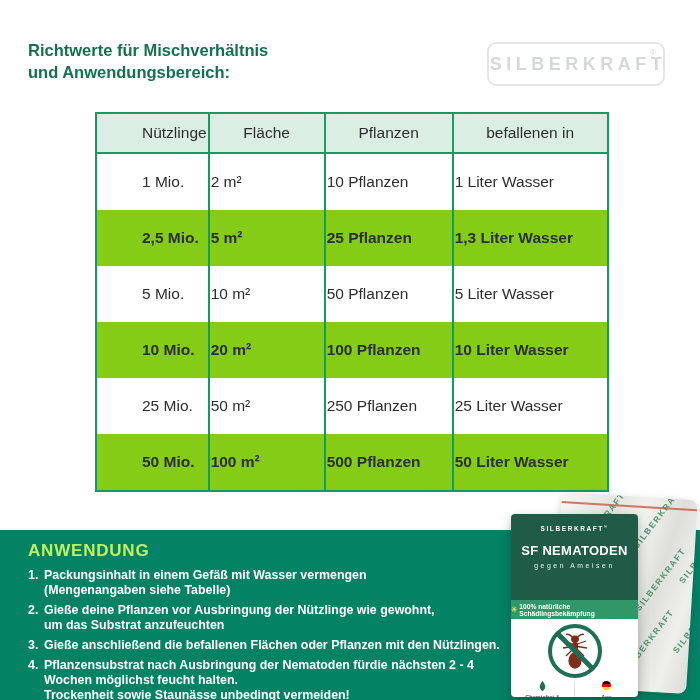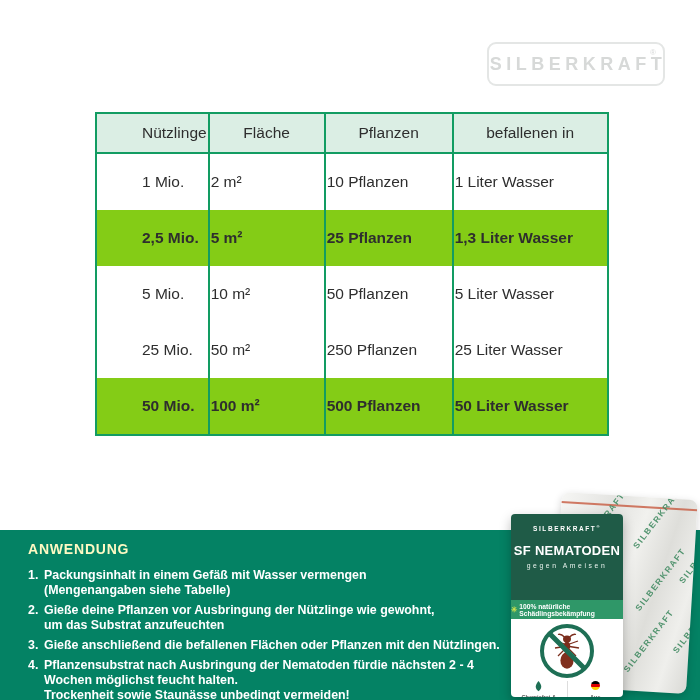"Richtwerte für Mischverhältnis" div.page-heading { html: none -> <div> <div>Richtwerte für Mischverhältnis</div> <div>und Anwendungsbereich:</div> </div> }
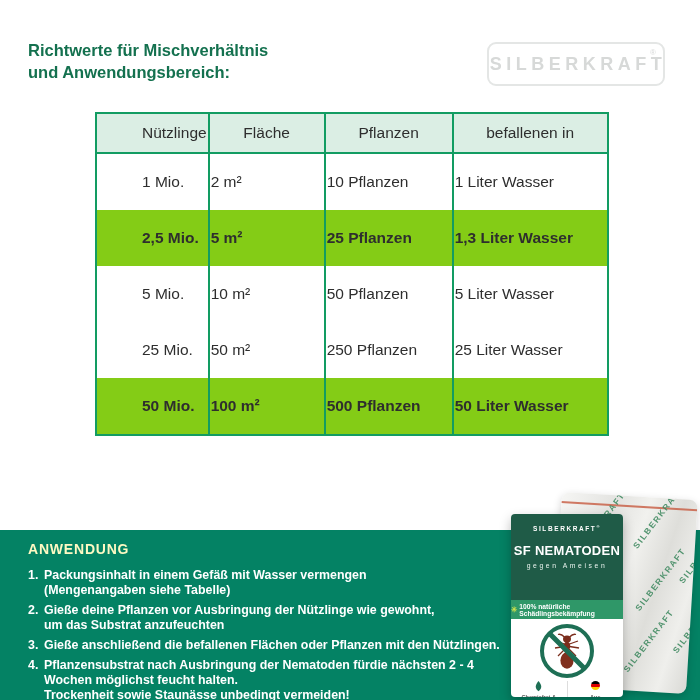"10 Mio." tr.alt { html: none -> <tr> <td>10 Mio.</td> <td>20 m²</td> <td>100 Pflanzen</td> <td>10 Liter Wasser</td> </tr> }
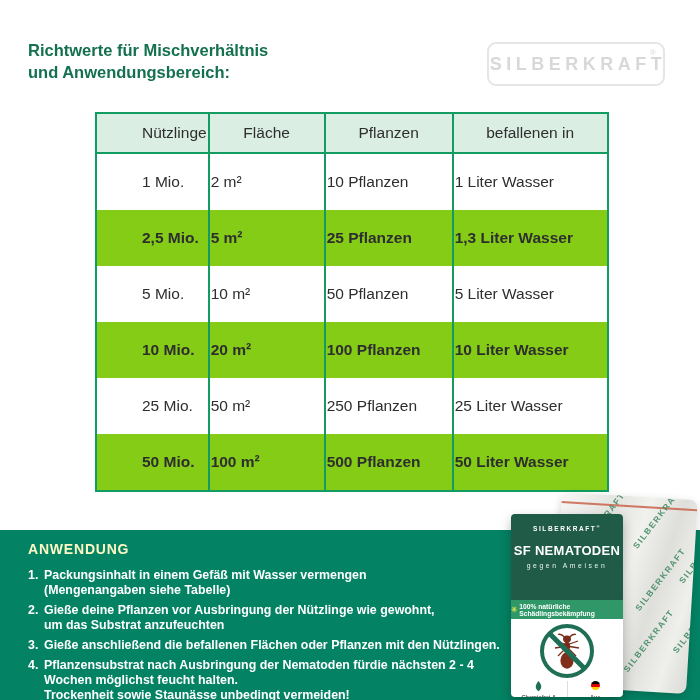"ANWENDUNG" .band-title { color: #fef9c3 -> #bef264; font-size: 14px -> 17px }
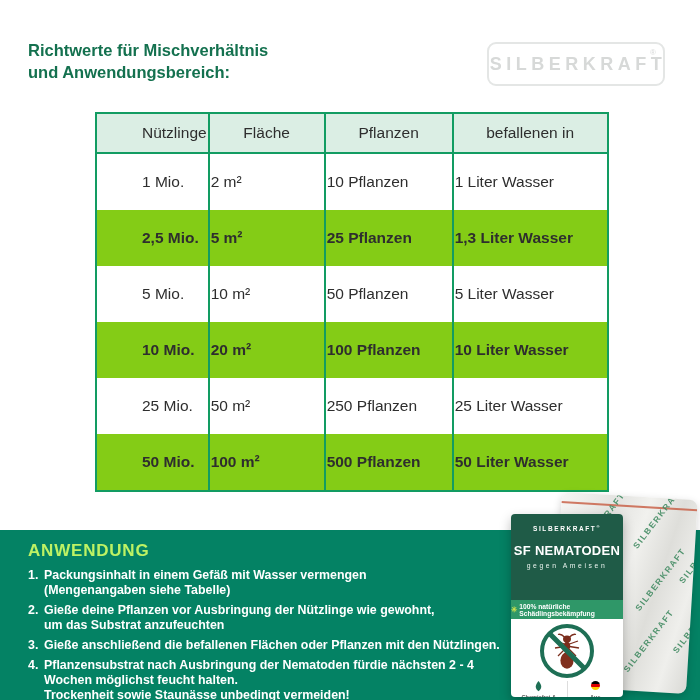"SF NEMATODEN" .box { width: 112px -> 127px }
